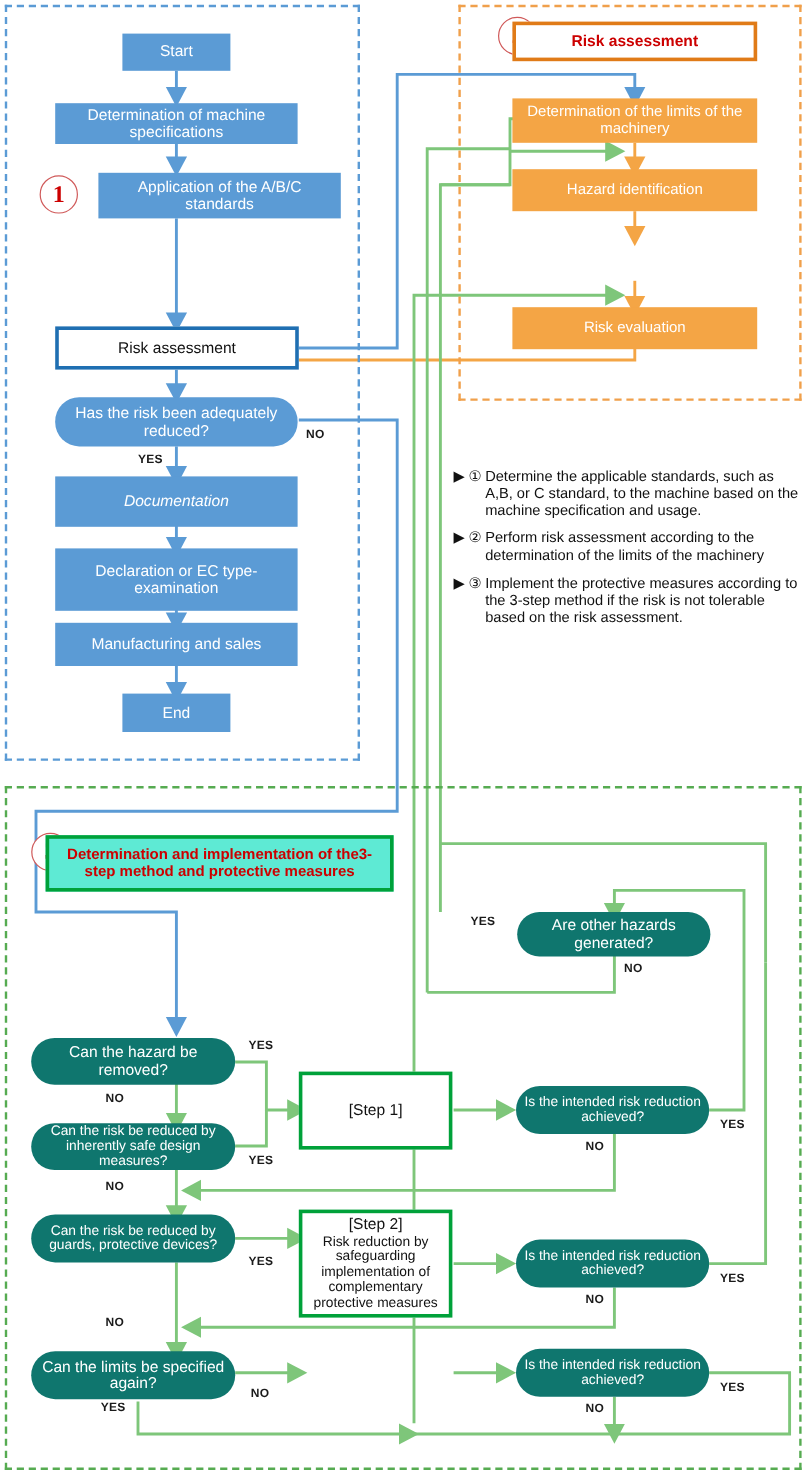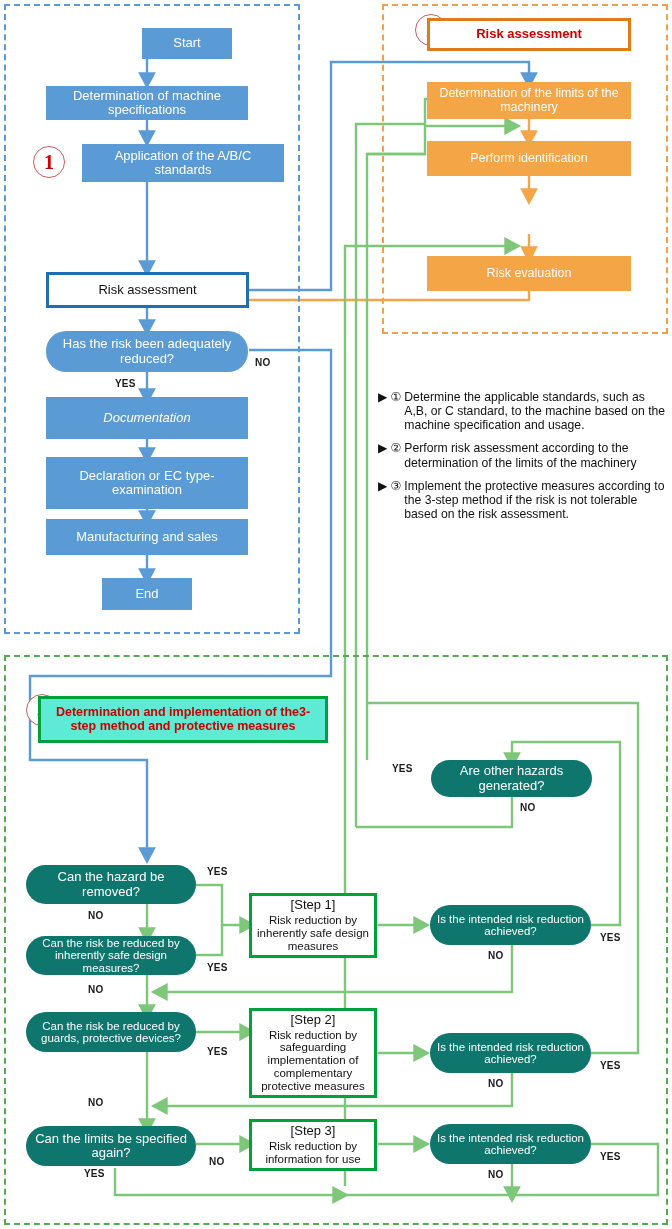"Start" div.node { margin-left: 40px -> none }
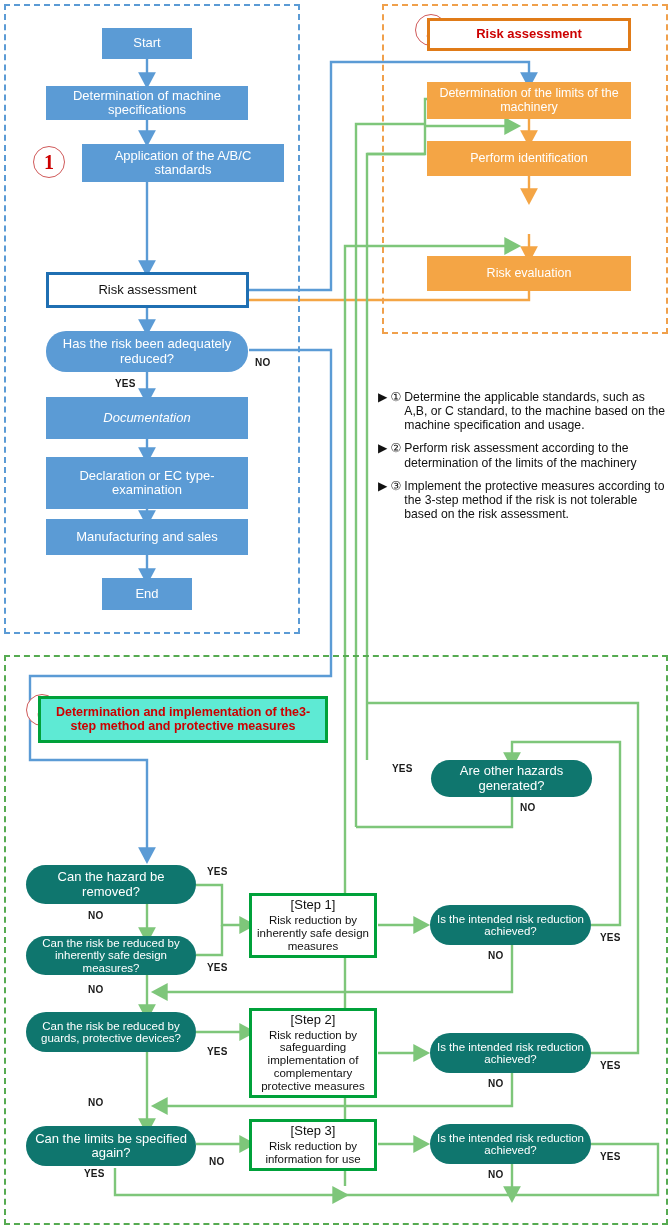"Perform identification" div.node { text: Perform -> Hazard }
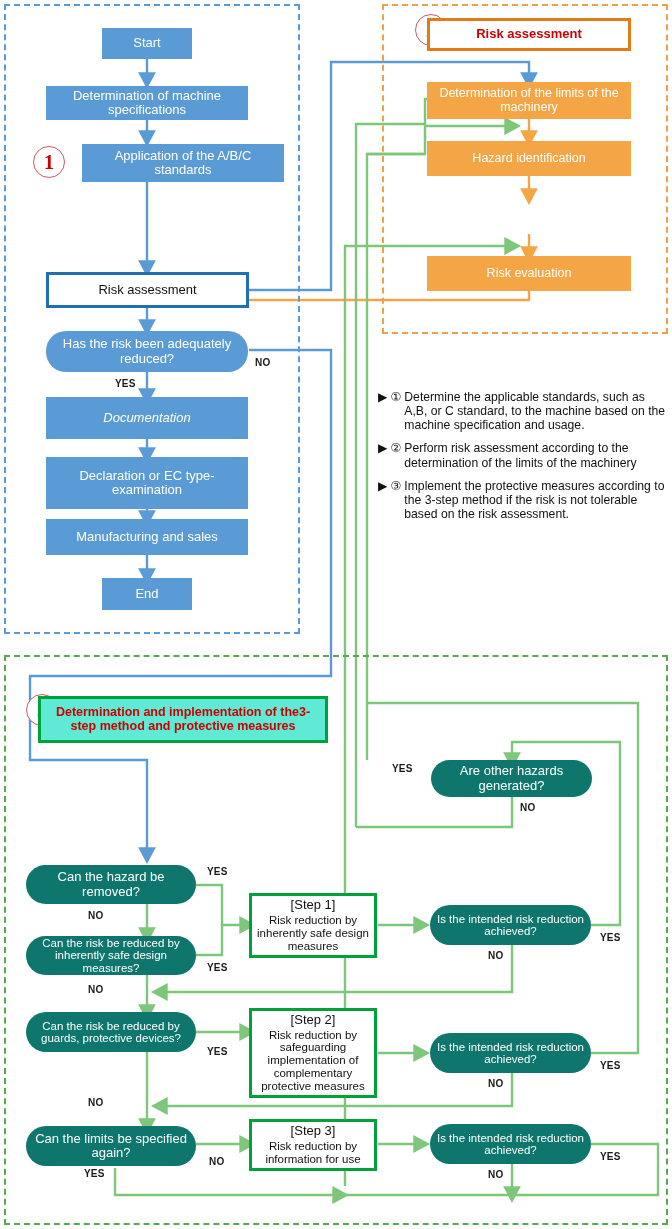"Risk reduction by inherently safe" span { html: <span>Risk reduction by inherently safe design measures</span> -> none }
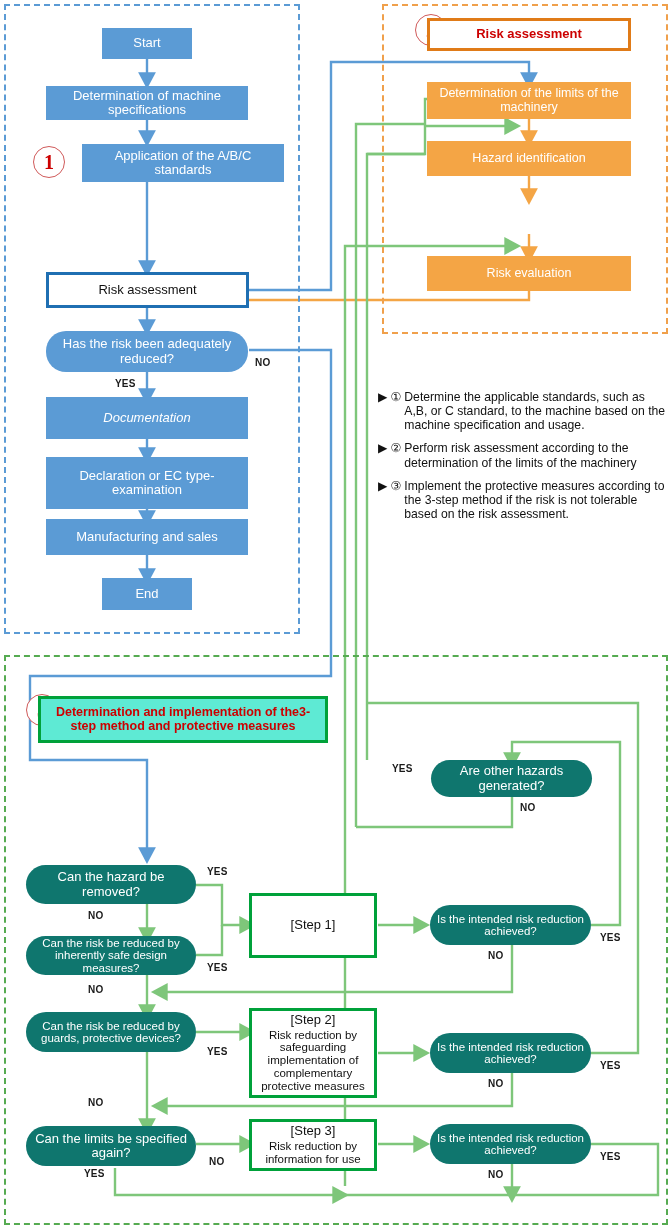"[Step 3]" div.node { html: <div> <span>[Step 3]</span> <span>Risk reduction by information for use</span> </div> -> none }
